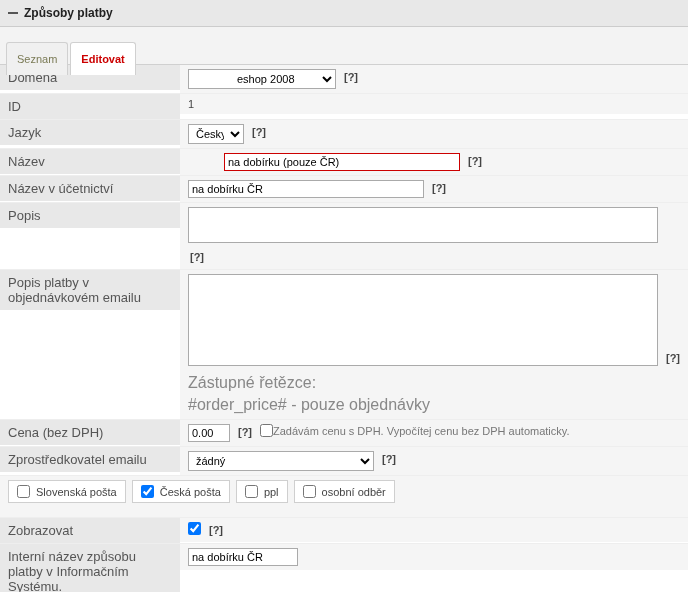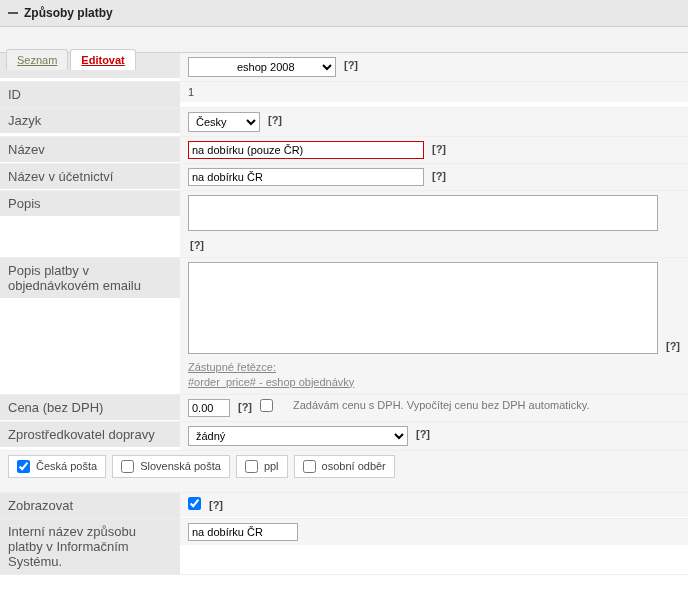"Seznam" .tab { padding: 4px 10px -> 10px 10px; text-decoration: underline -> none; top: 18px -> 11px }
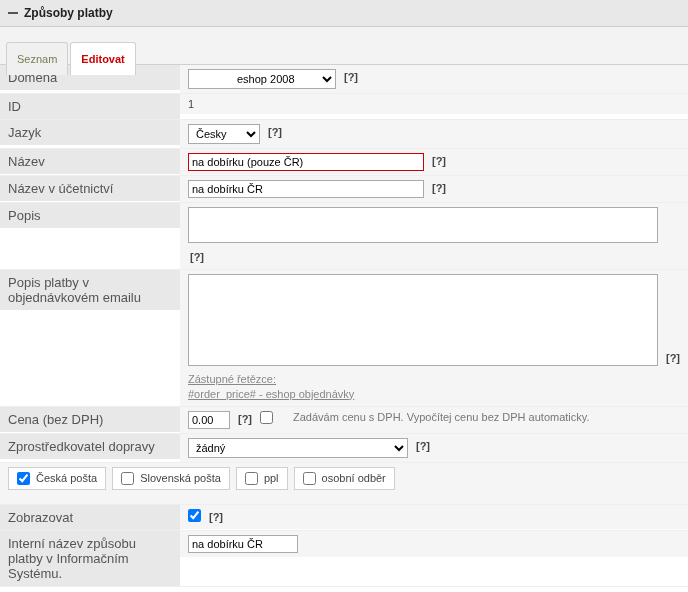"Česky" .w-lang { width: 72px -> 56px }
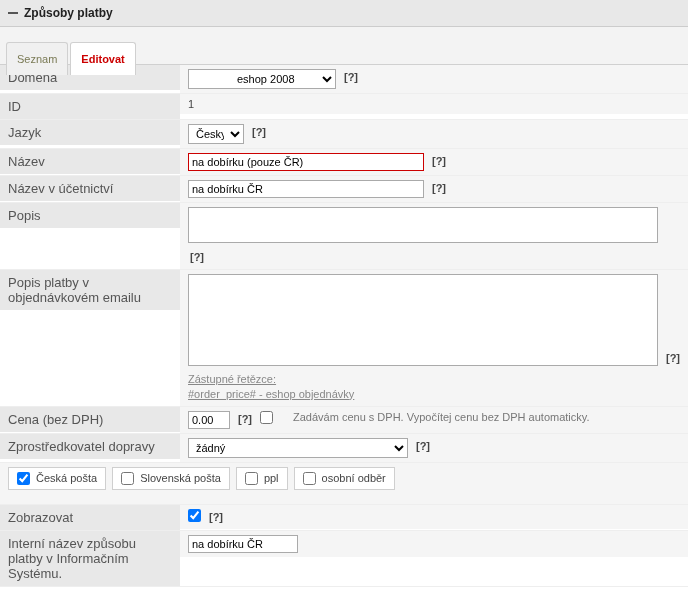"na dobírku (pouze ČR)" .red-border { margin-left: none -> 36px }
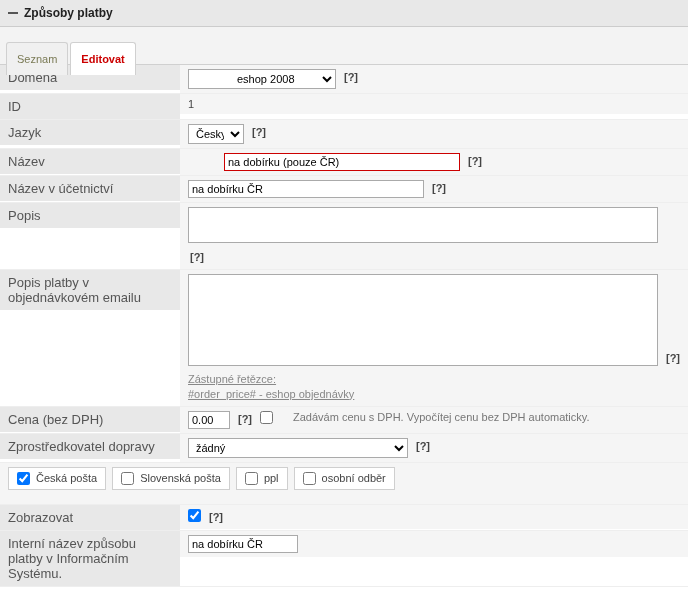"Zástupné řetězce:" .sub-note { font-size: 11px -> 16px; text-decoration: underline -> none }
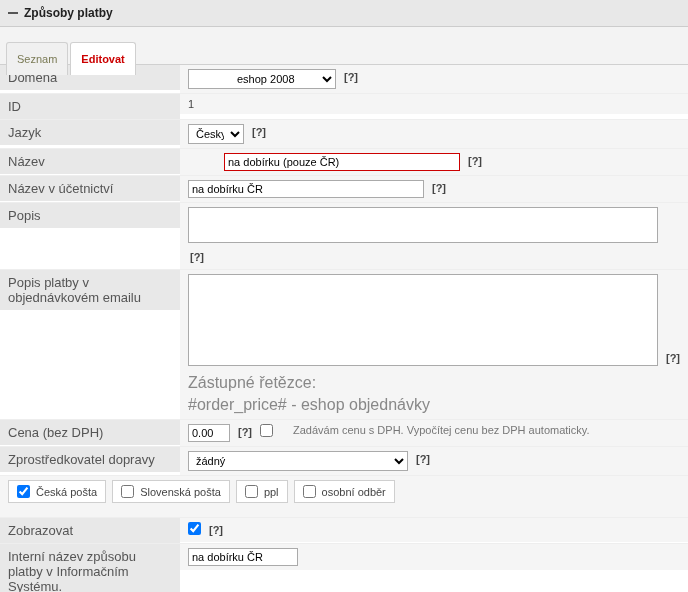"#order_price# - eshop objednávky" span { text: eshop -> pouze }
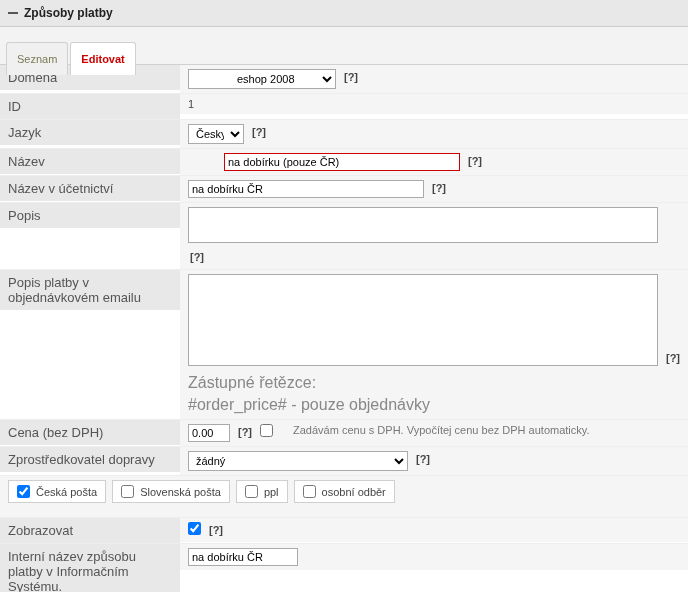"Zadávám cenu s DPH. Vypočítej" .chk-row { align-items: none -> center; gap: 20px -> 0 }
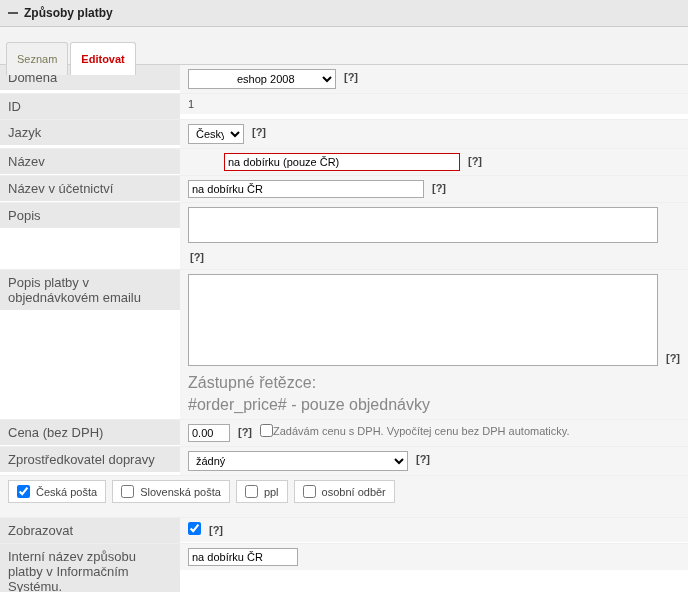"Zprostředkovatel dopravy" div.label { text: dopravy -> emailu }
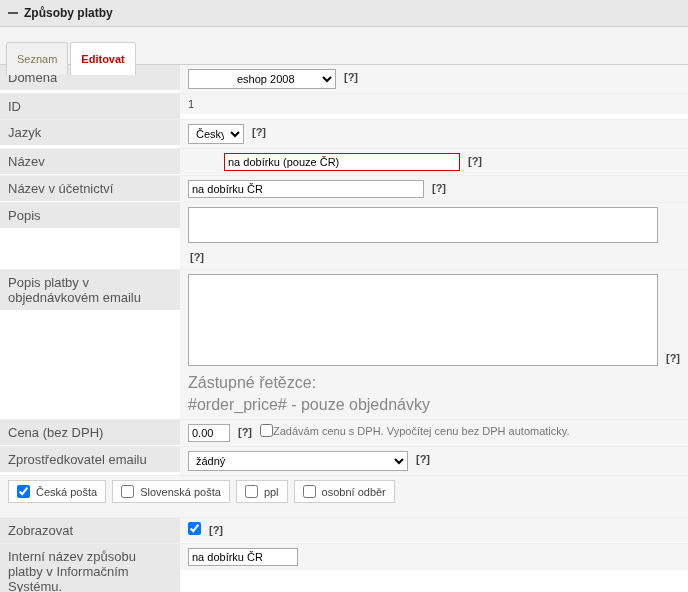"žádný" .w-provider { width: 220px -> 186px }
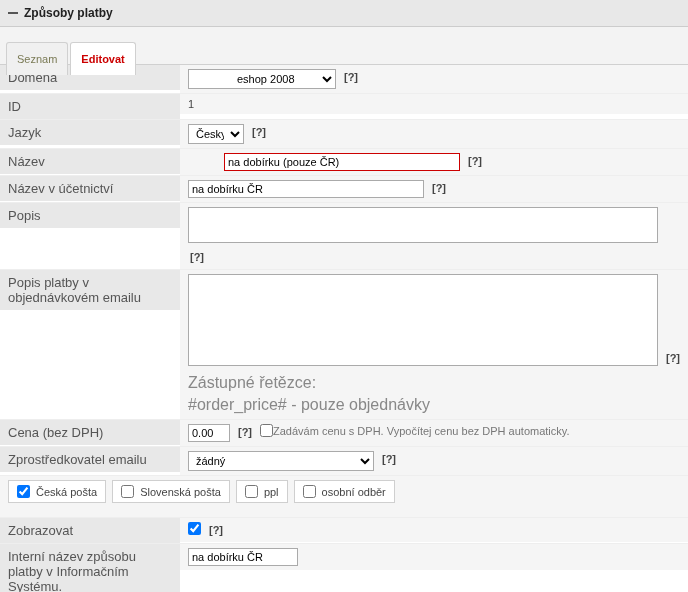"Česká pošta" label.delivery-item { order: before "Slovenská pošta" -> after "Slovenská pošta" }
